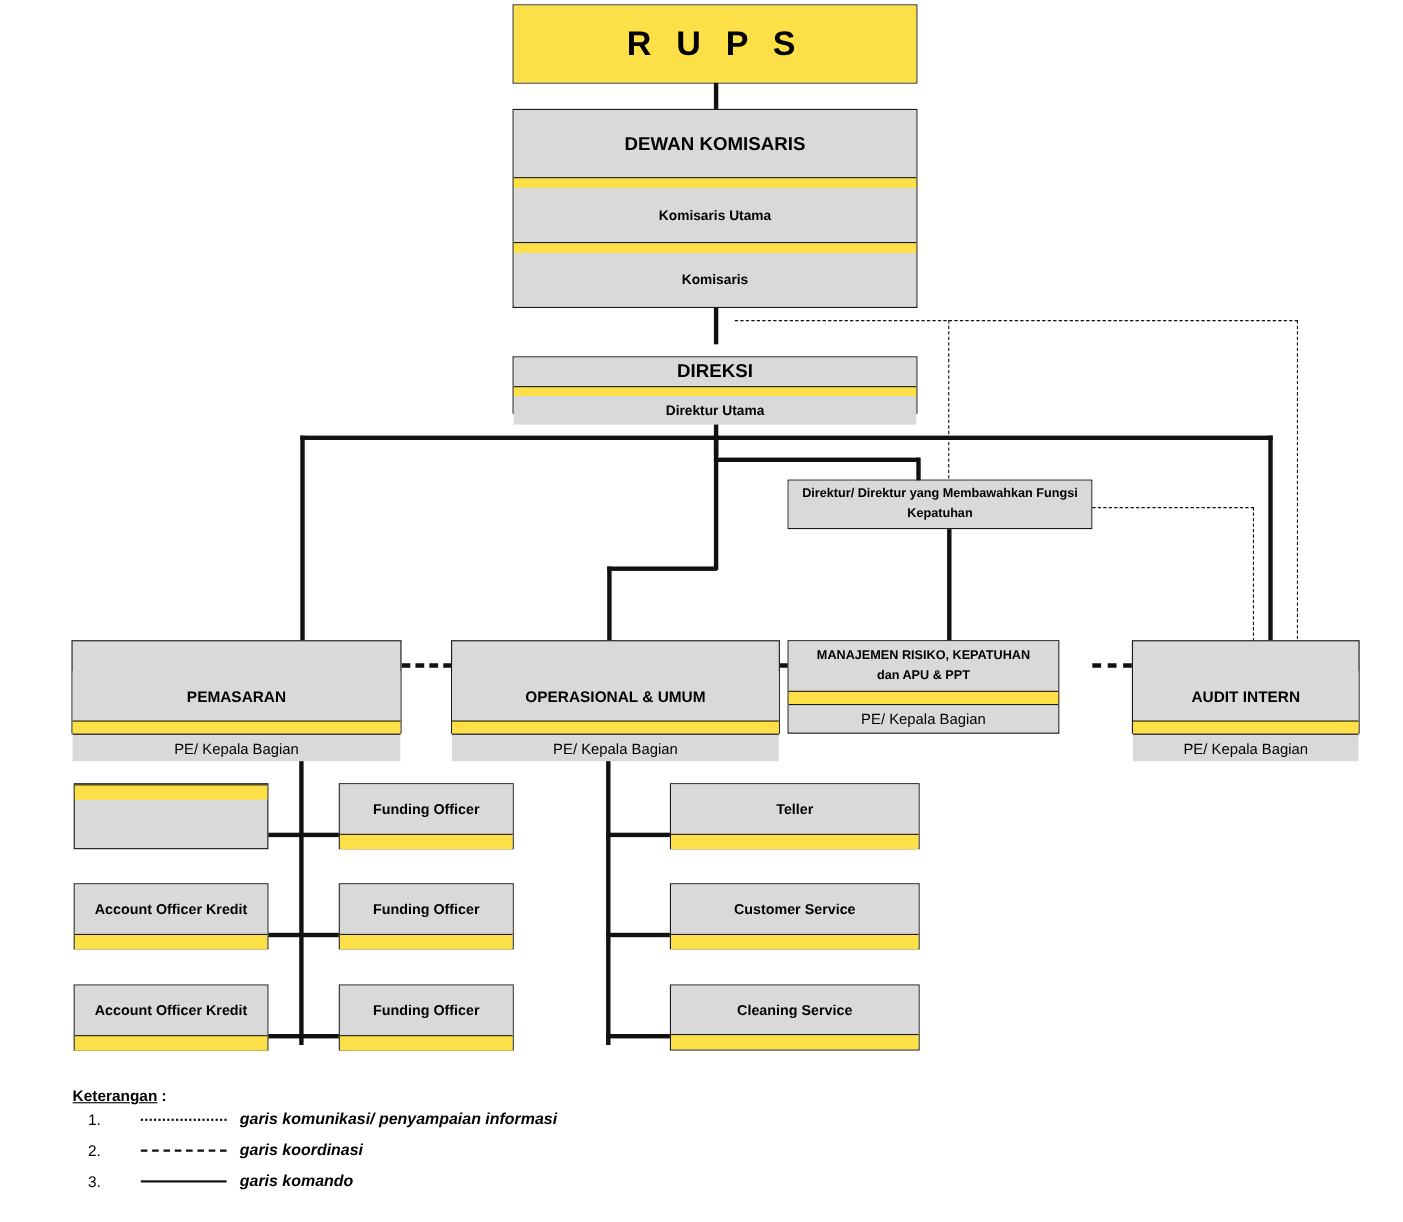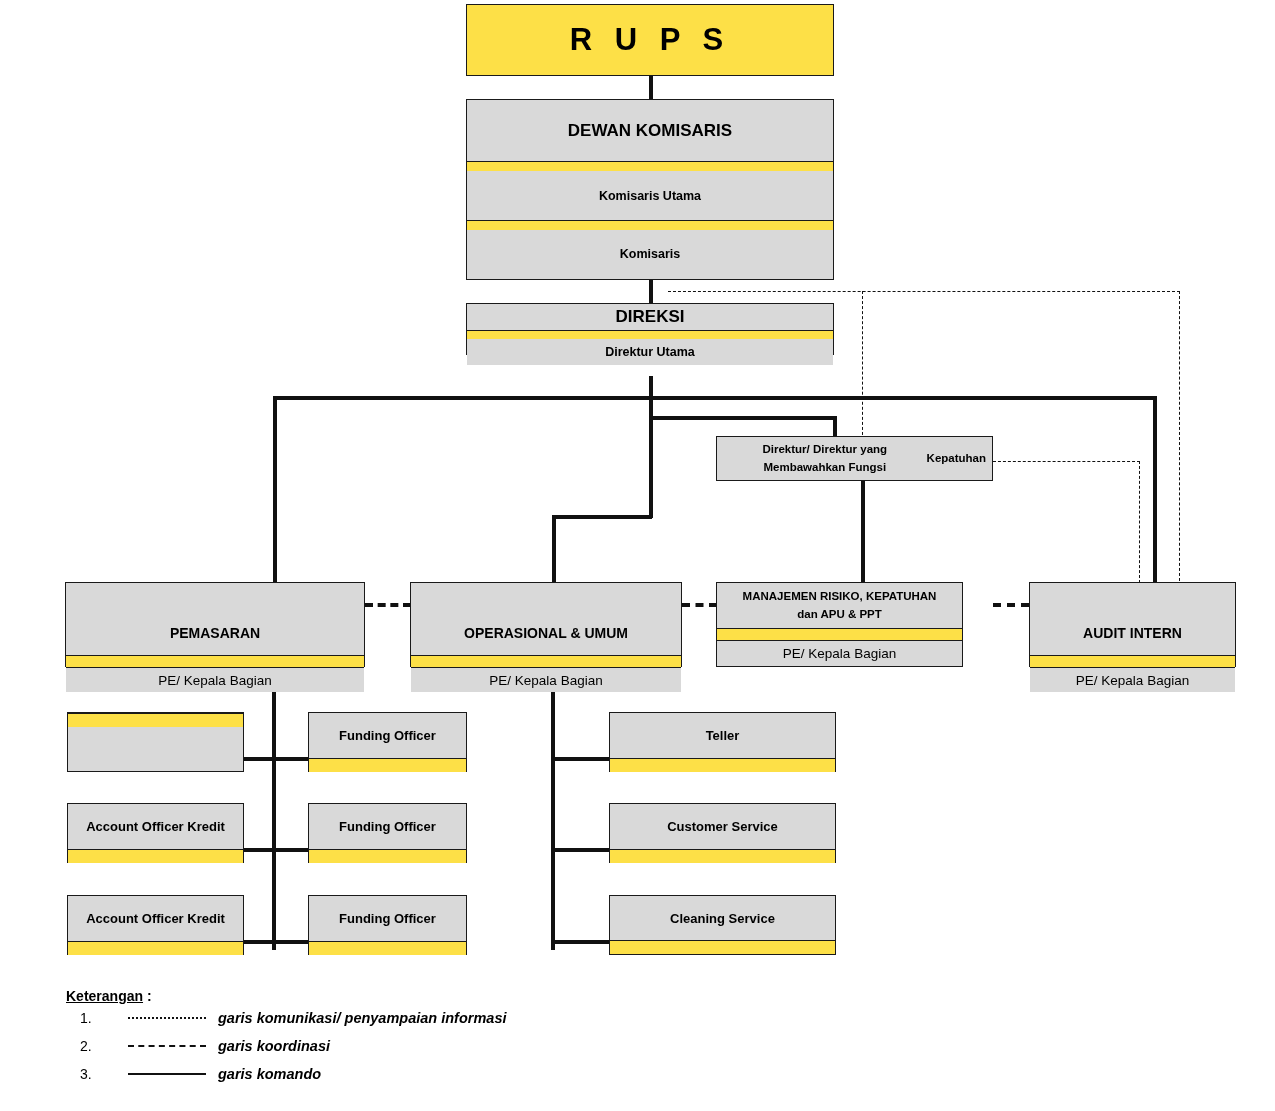"DIREKSI" div.node { top: 303px -> 324px }
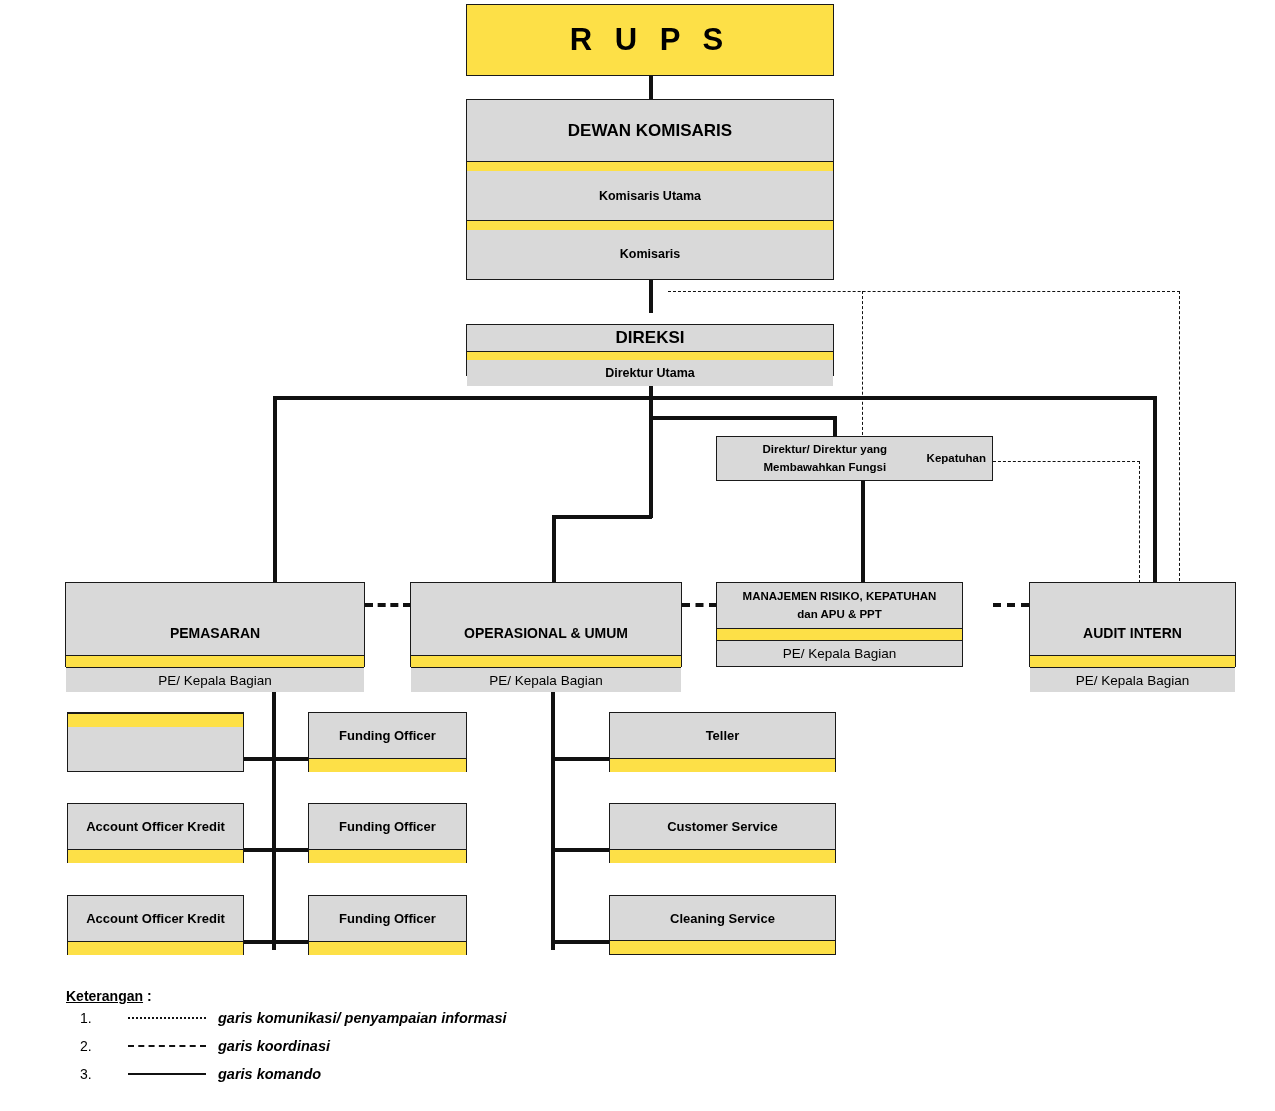"Direktur/ Direktur yang Membawahkan" div.cell { flex-direction: none -> column }
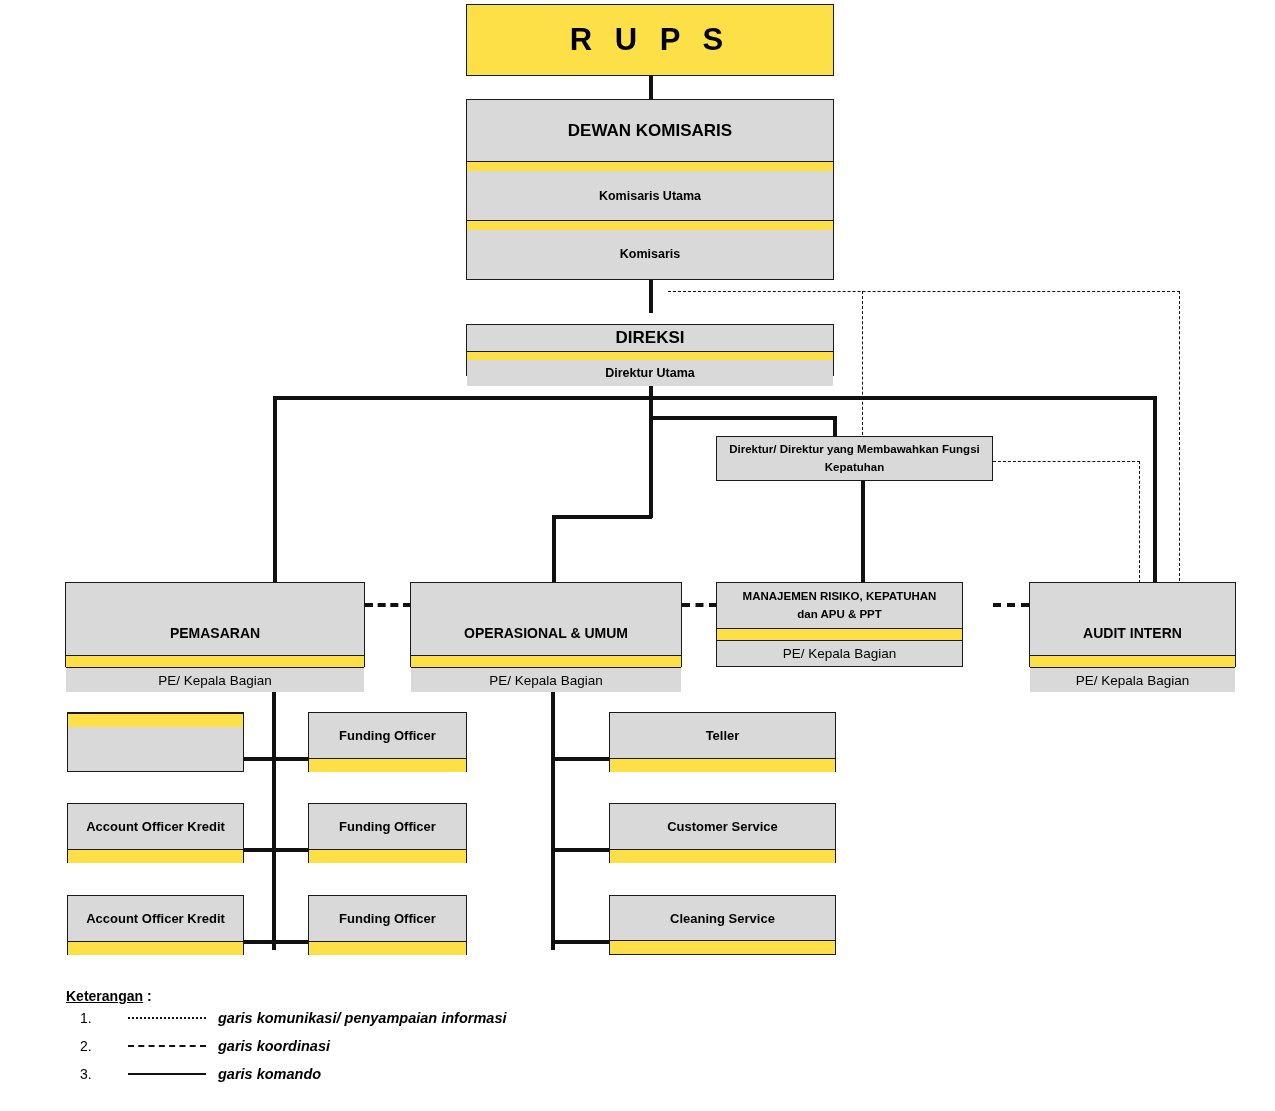"OPERASIONAL & UMUM" div.node { width: 272px -> 299px }
